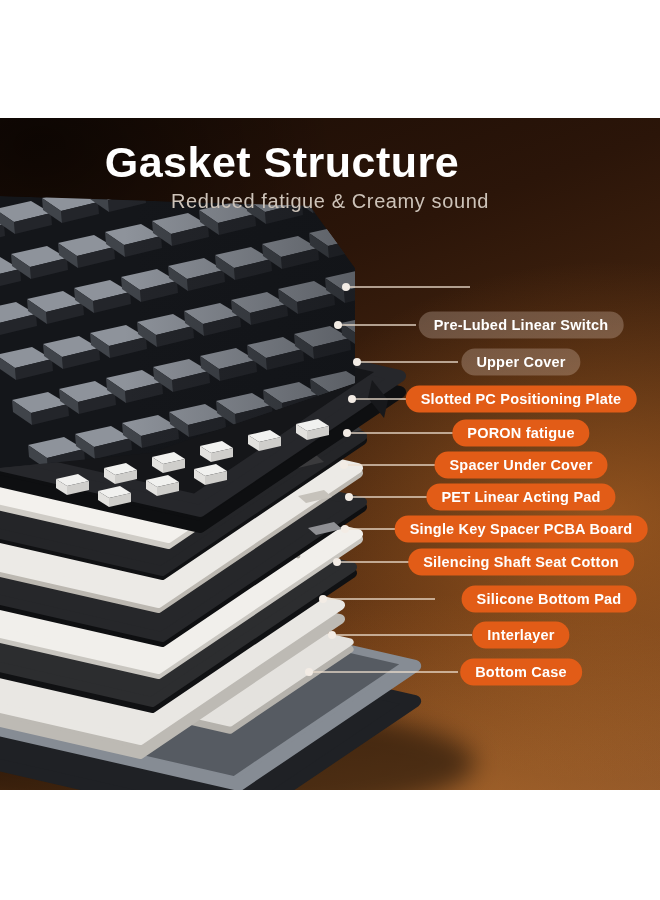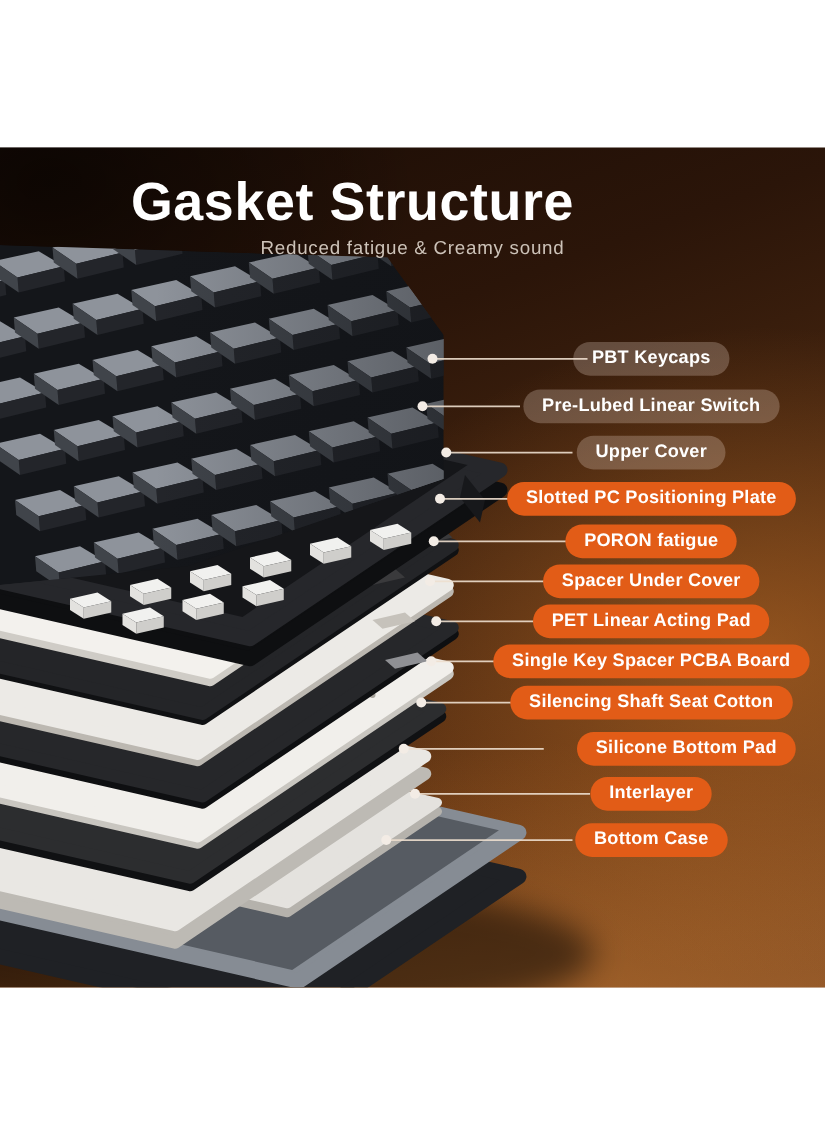"Reduced fatigue & Creamy sound" .subtitle { font-size: 15px -> 20px }
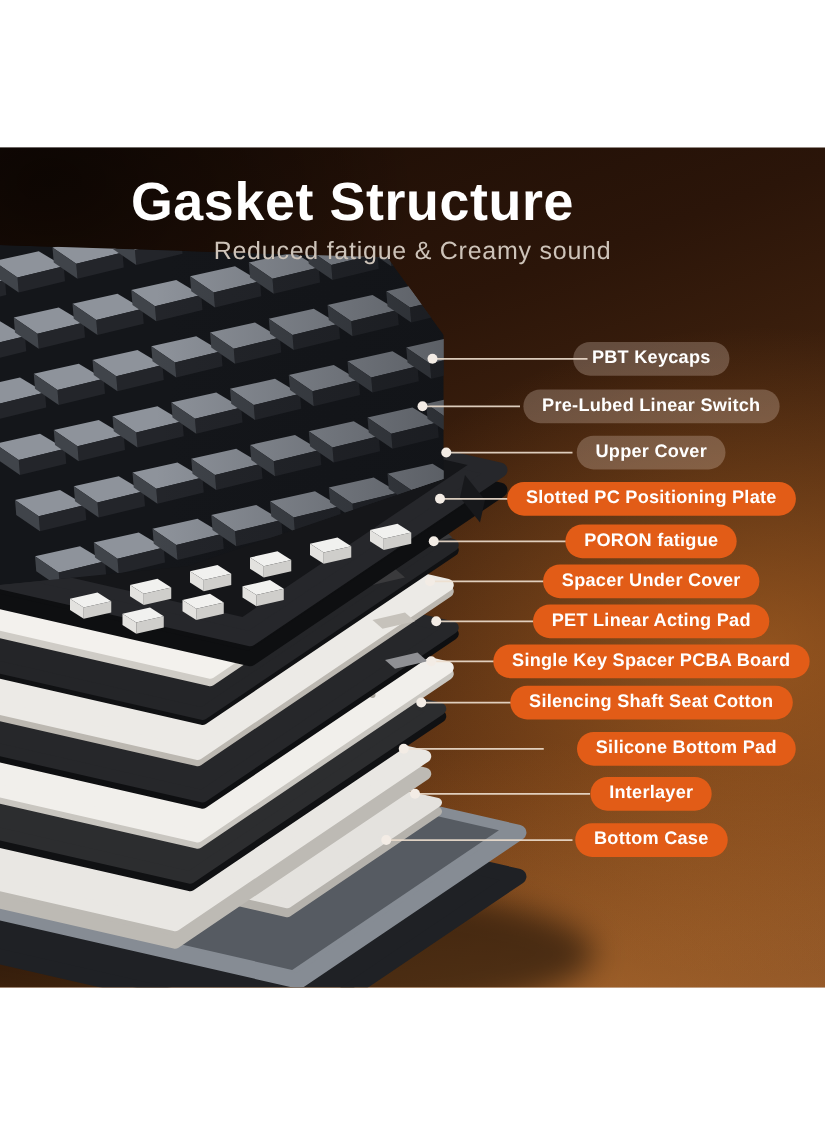"PBT Keycaps" div.pill { html: <div>PBT Keycaps</div> -> none }
